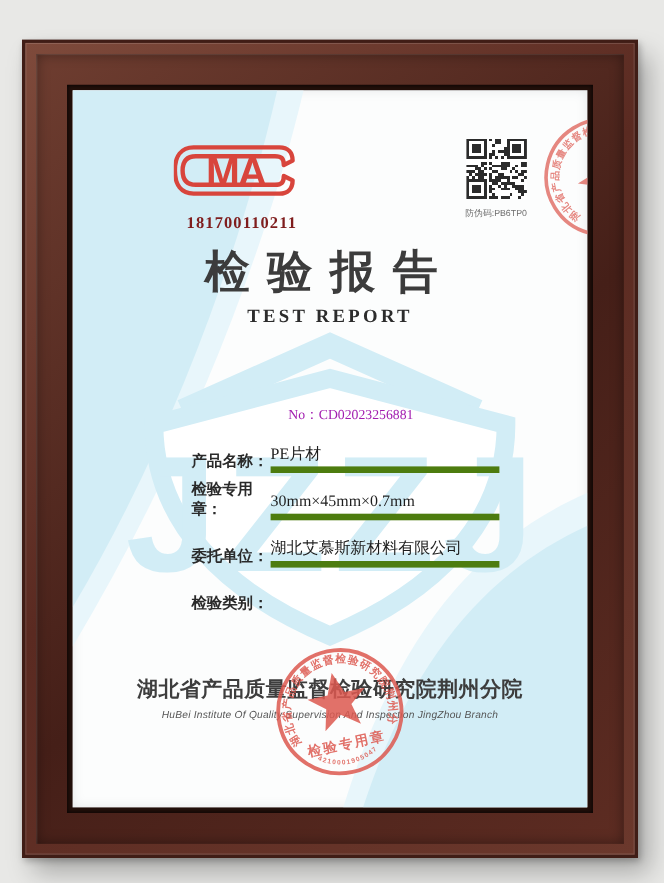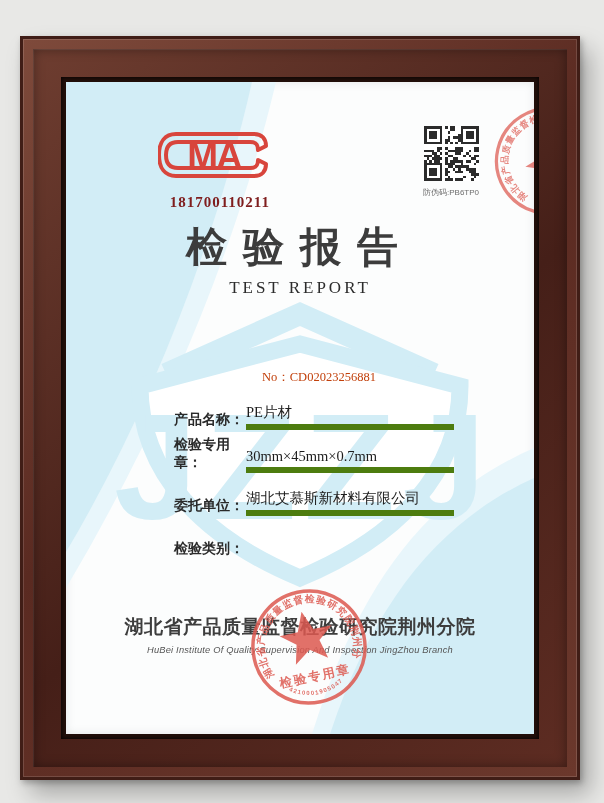"TEST REPORT" .title-en { font-weight: normal -> bold }
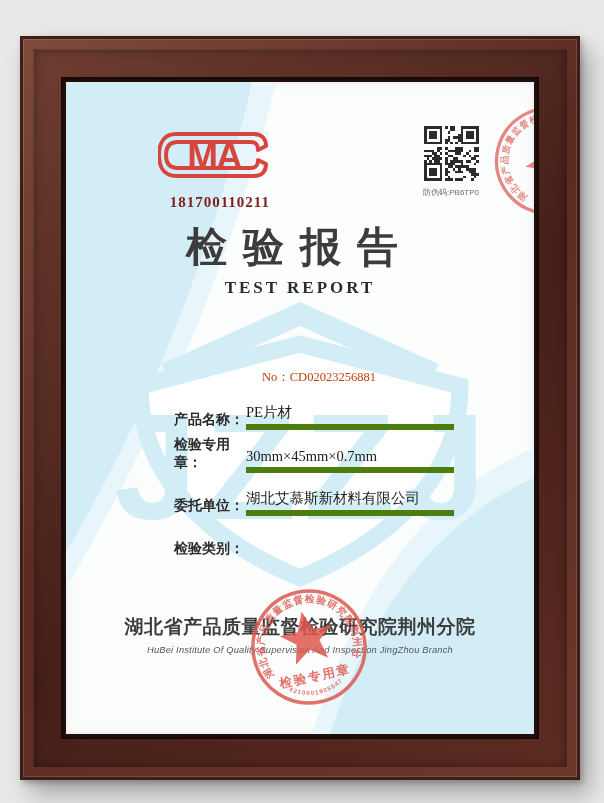"No：CD02023256881" .report-no { color: #c2410c -> #a21caf }
